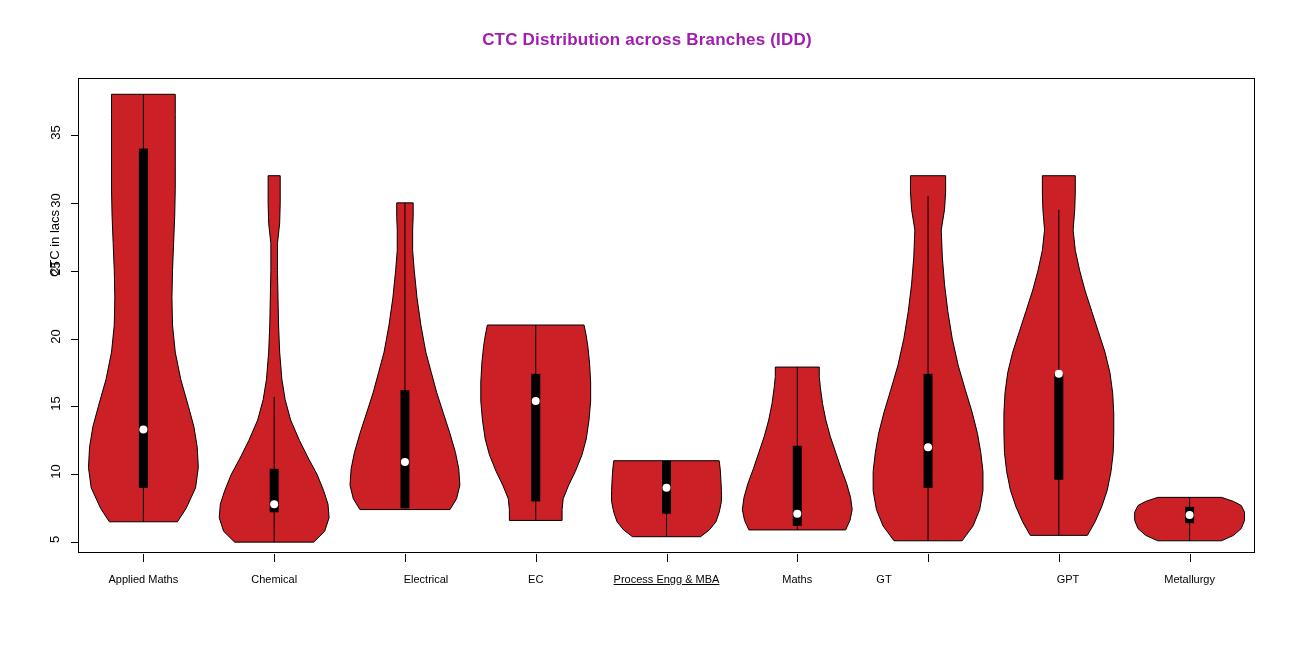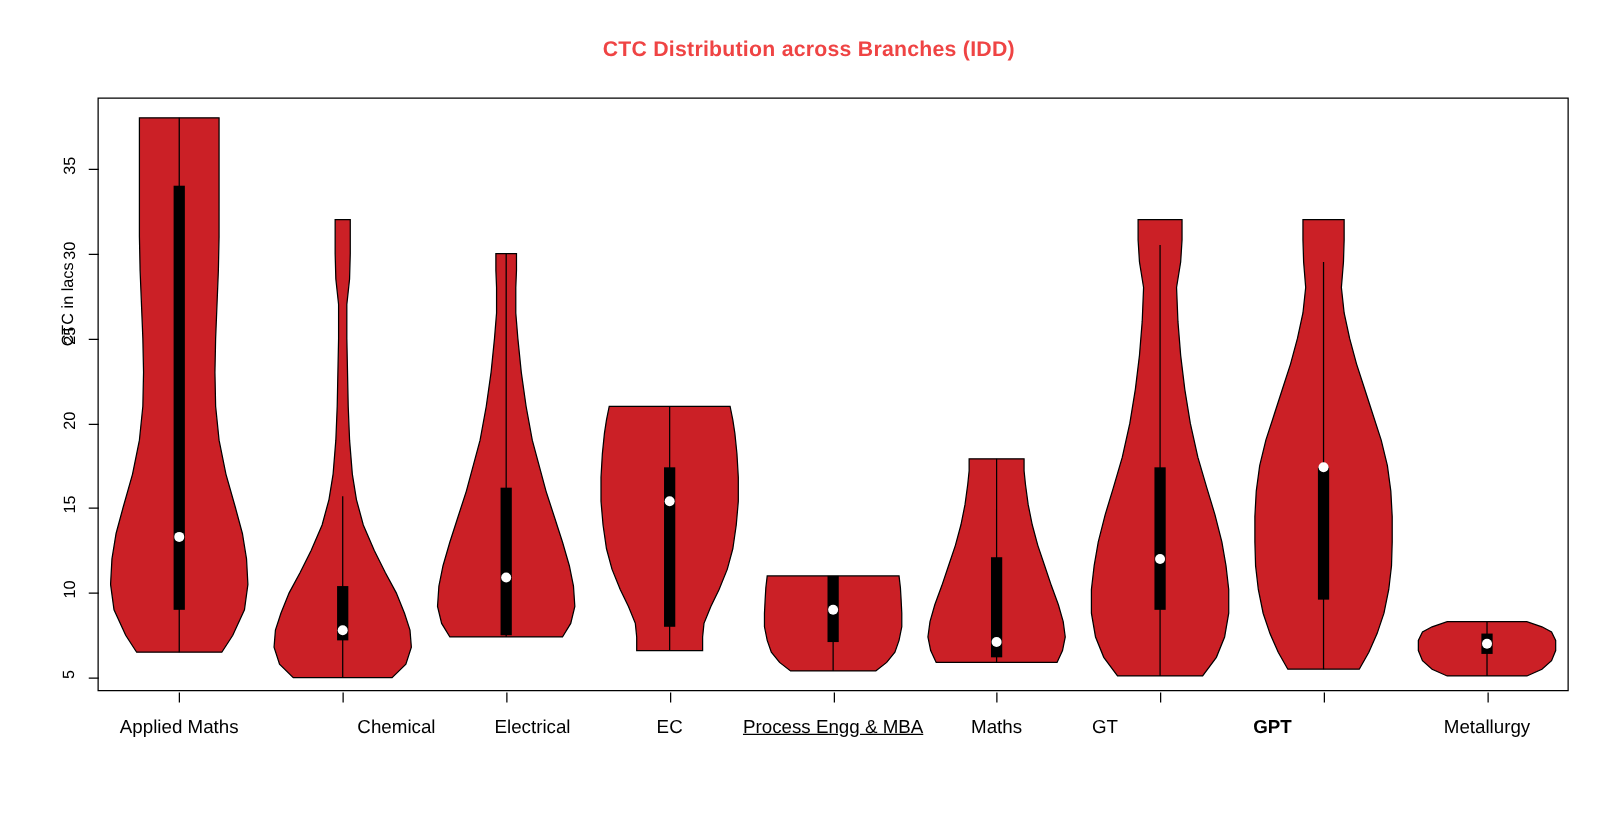"CTC Distribution across Branches (IDD)" .chart-title { color: #ef4444 -> #a21caf }
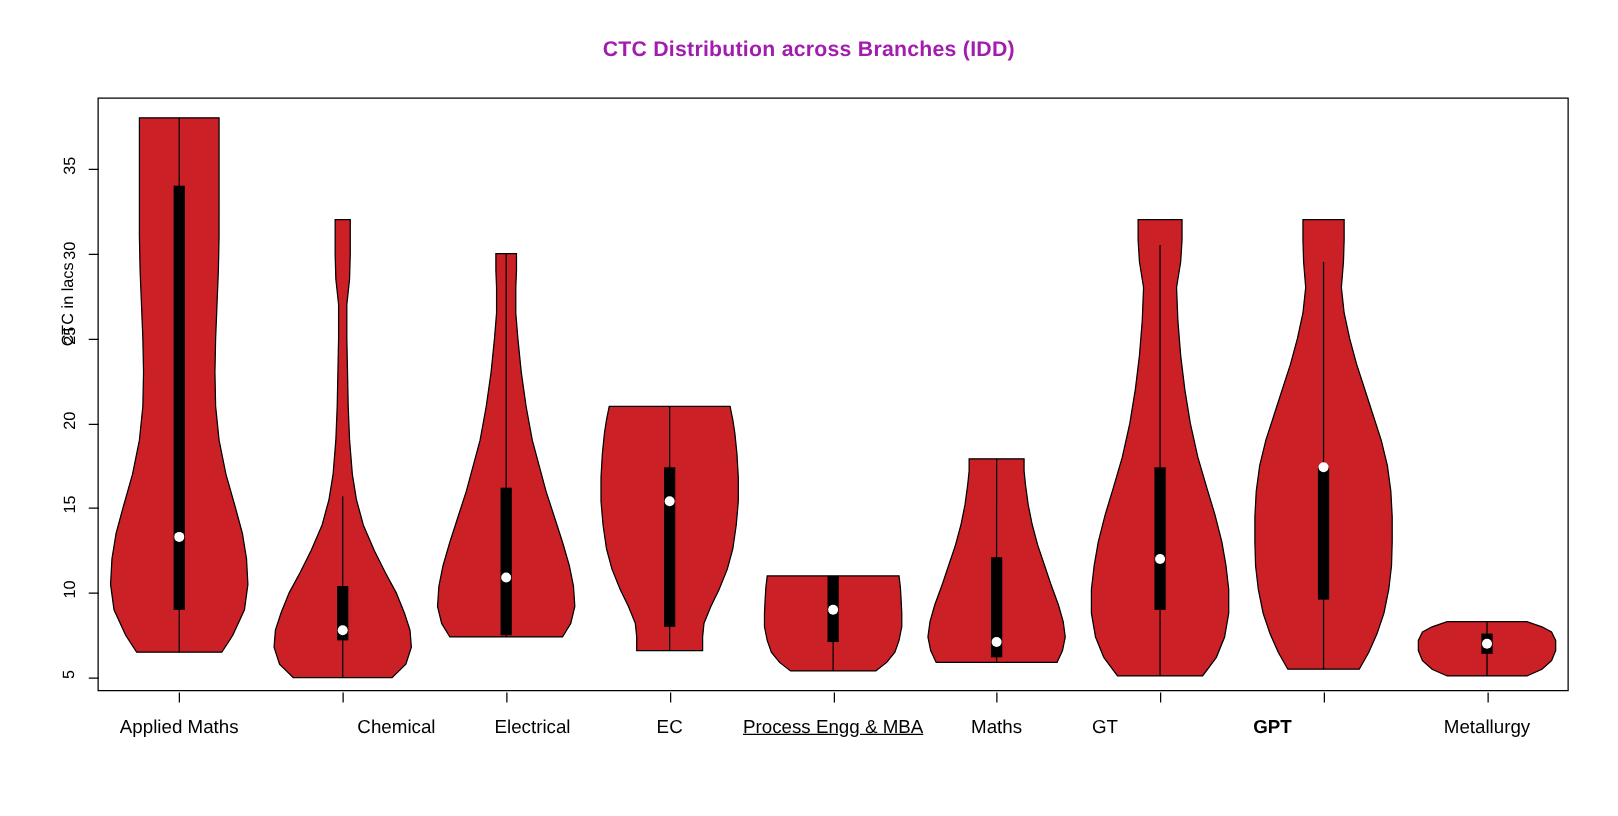"Applied Maths" .xtick-label { font-size: 15px -> 11px }
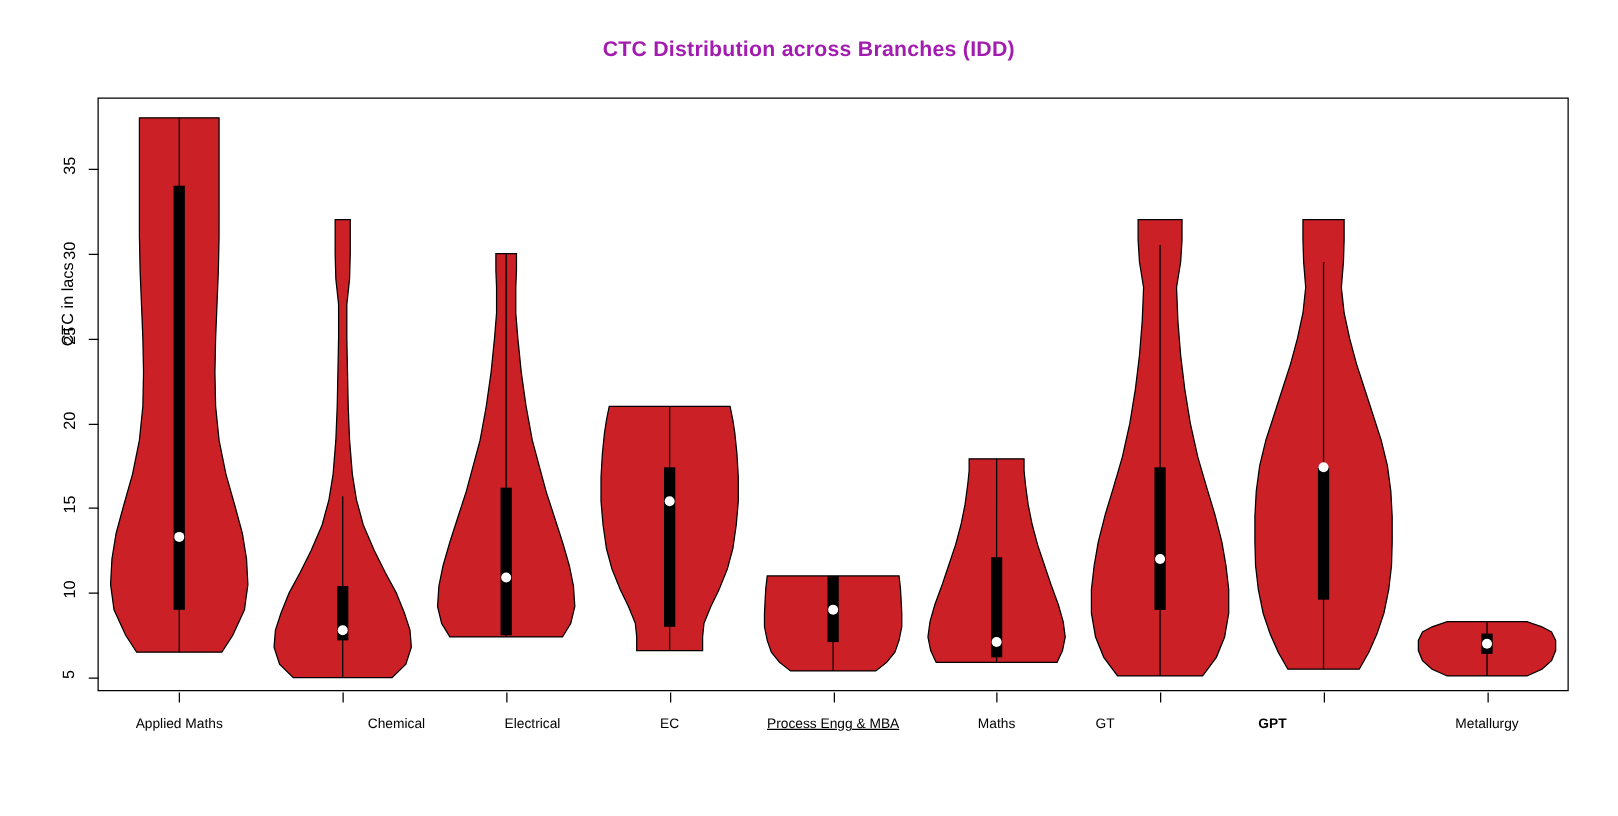"Chemical" div.xtick-label { margin-left: 43px -> none }
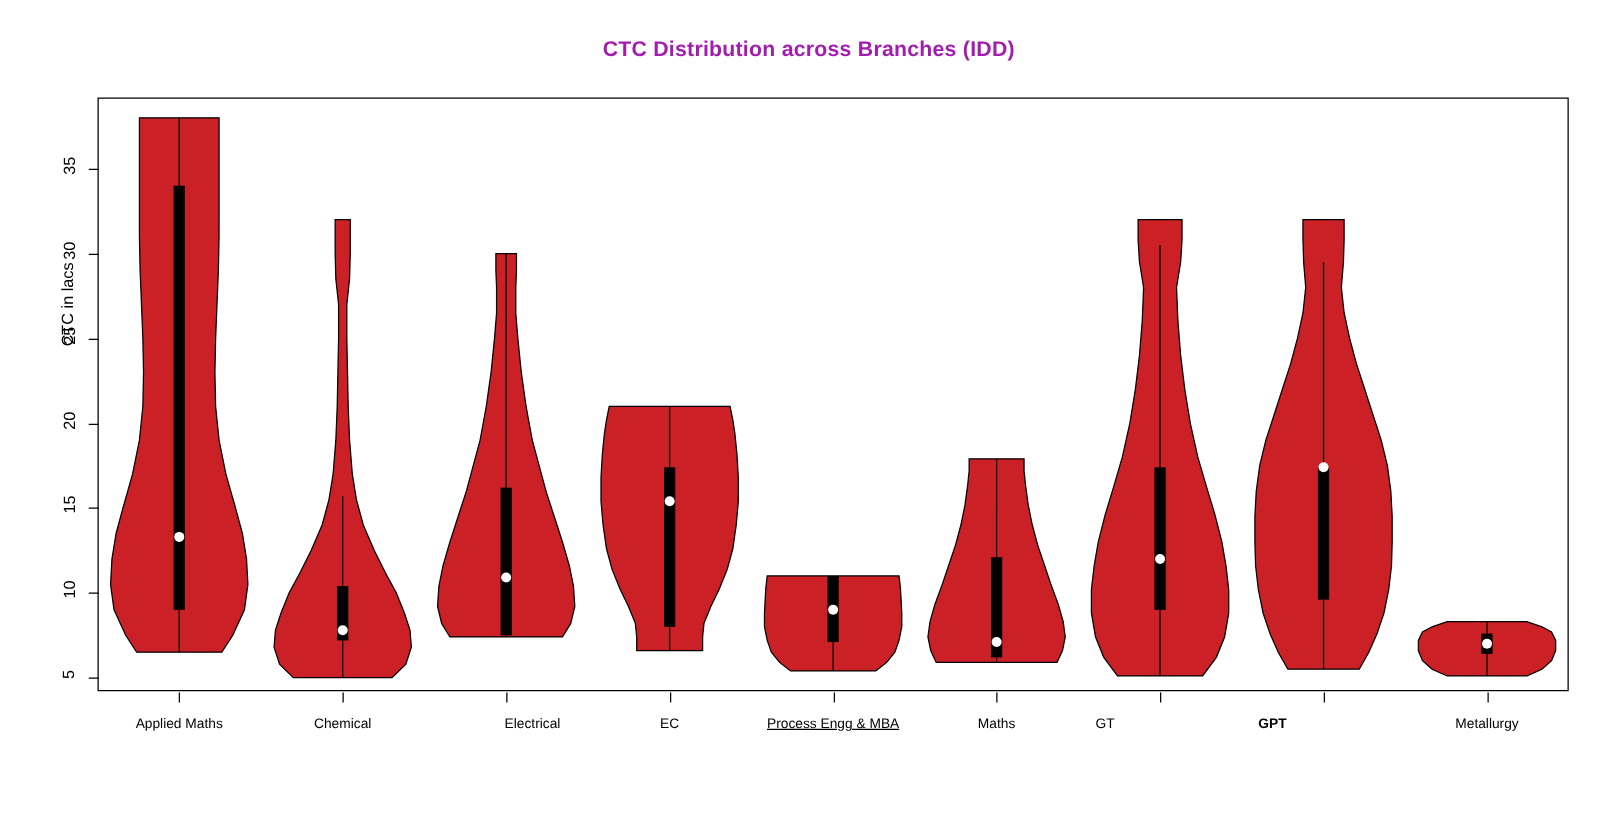"GPT" div.xtick-label { font-weight: bold -> none; left: 1018px -> 1068px }
